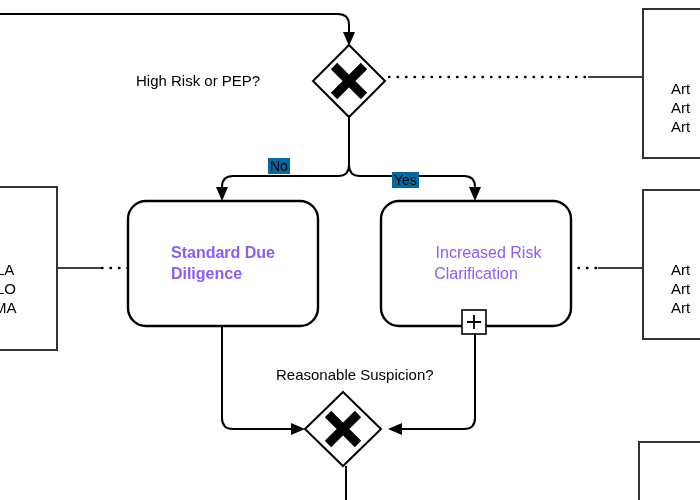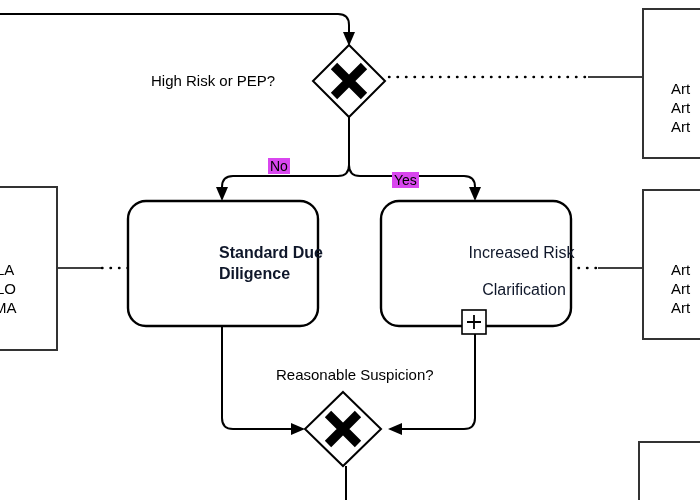"High Risk or PEP?" div.gateway-label { left: 151px -> 136px }
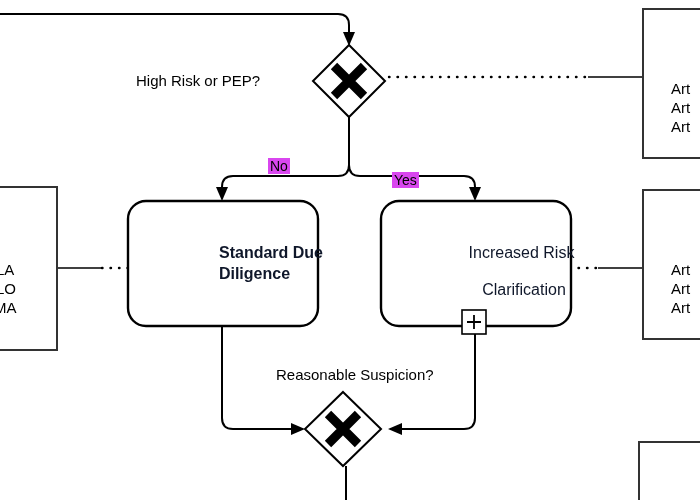"No" .edge-label { background: #d946ef -> #0369a1 }
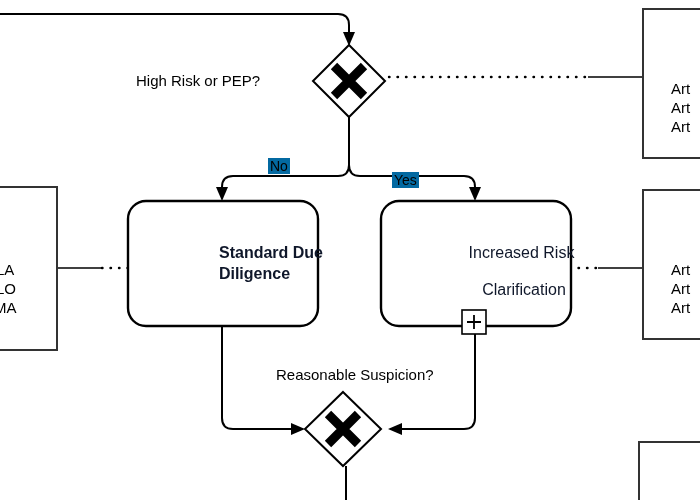"Standard Due" .task-label { color: #0f172a -> #8b5cf6; padding-left: 48px -> none }
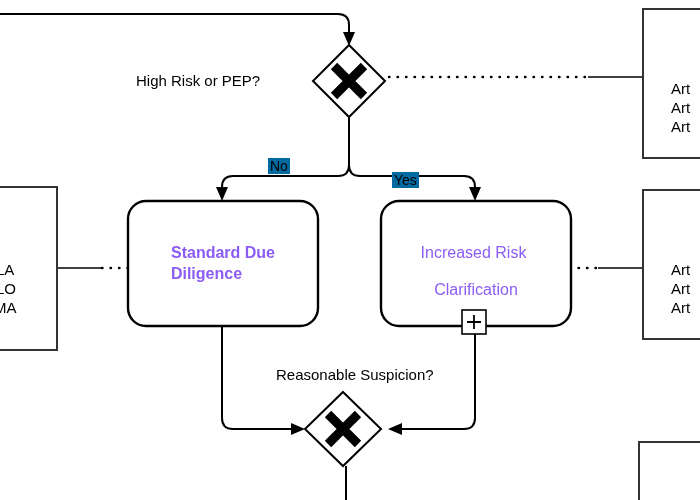"Increased Risk" div.task-label { left: 364px -> 379px }
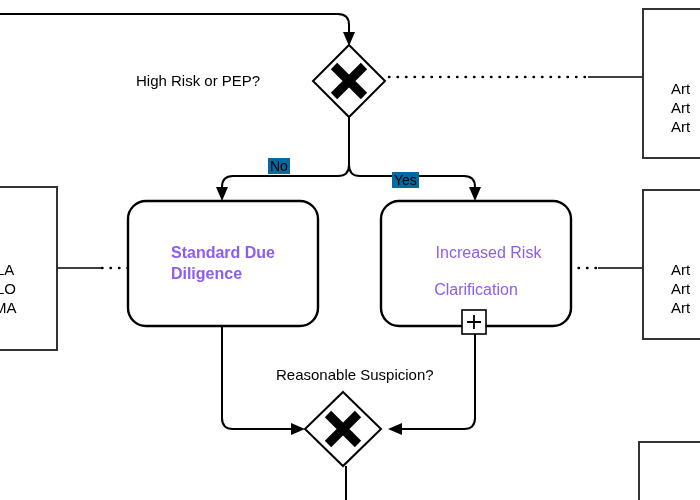"Clarification" div.task-label { top: 280px -> 264px }
